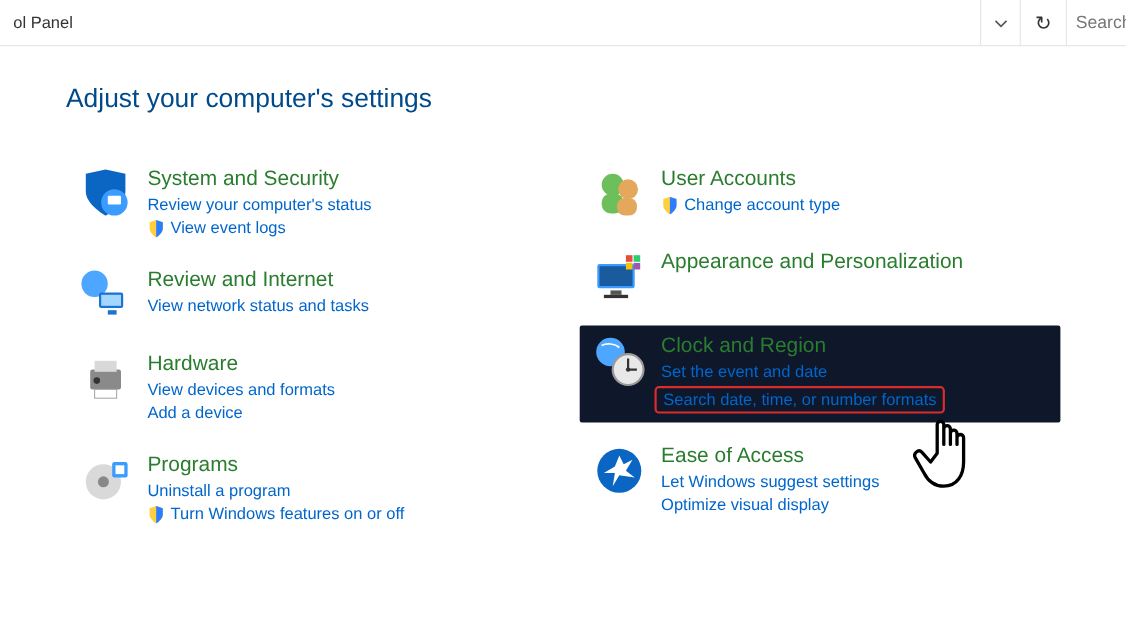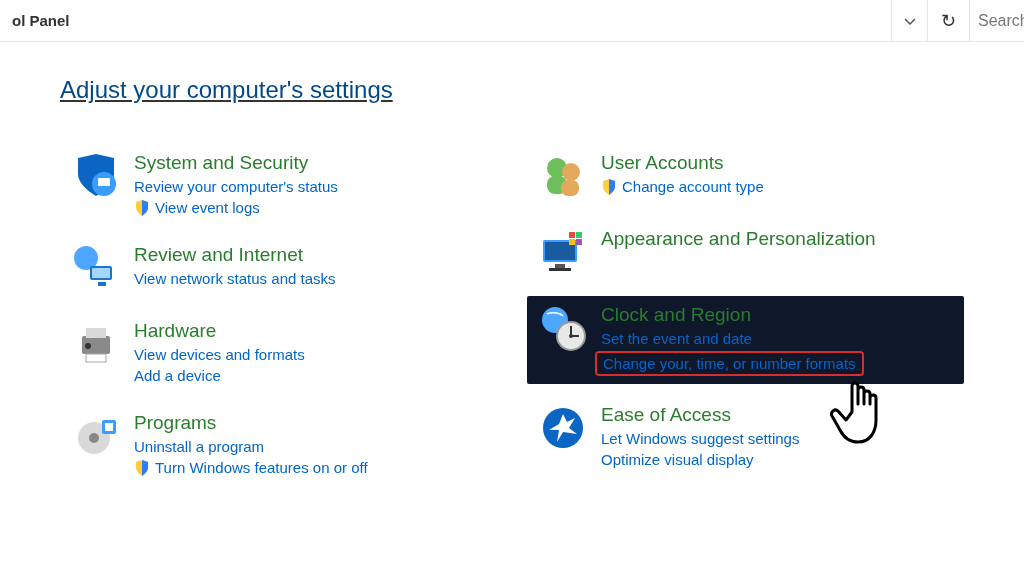"ol Panel" .breadcrumb-box { font-weight: bold -> none }
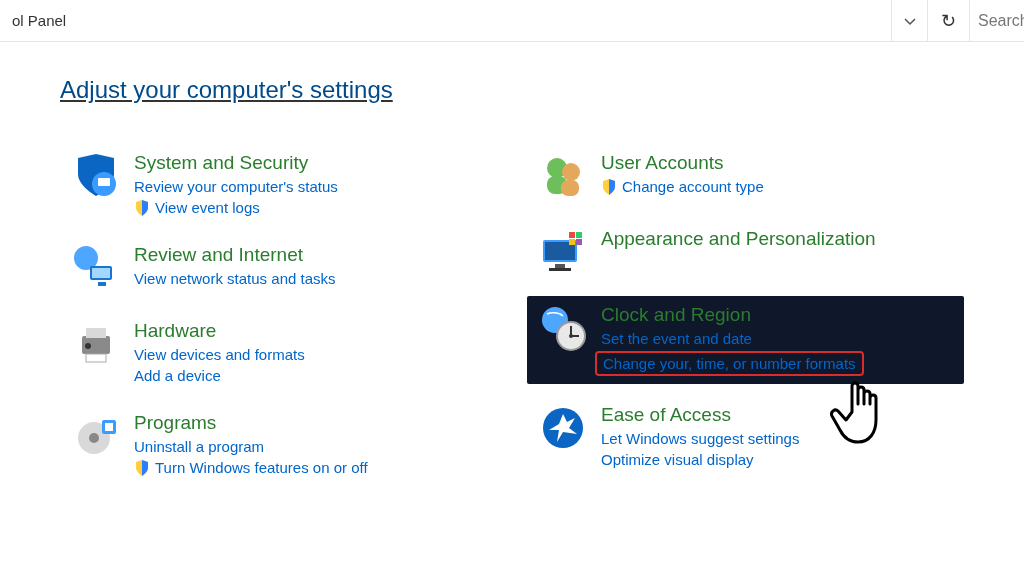"Adjust your computer's settings" .header-row { text-decoration: underline -> none }
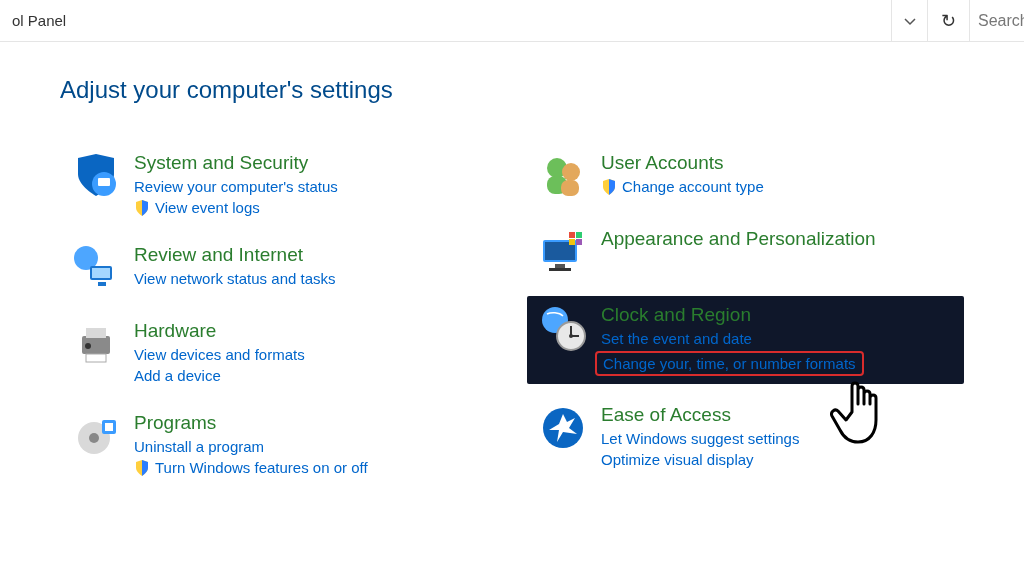"Change your, time, or number" a.cat-link { text: Change your -> Search date }
